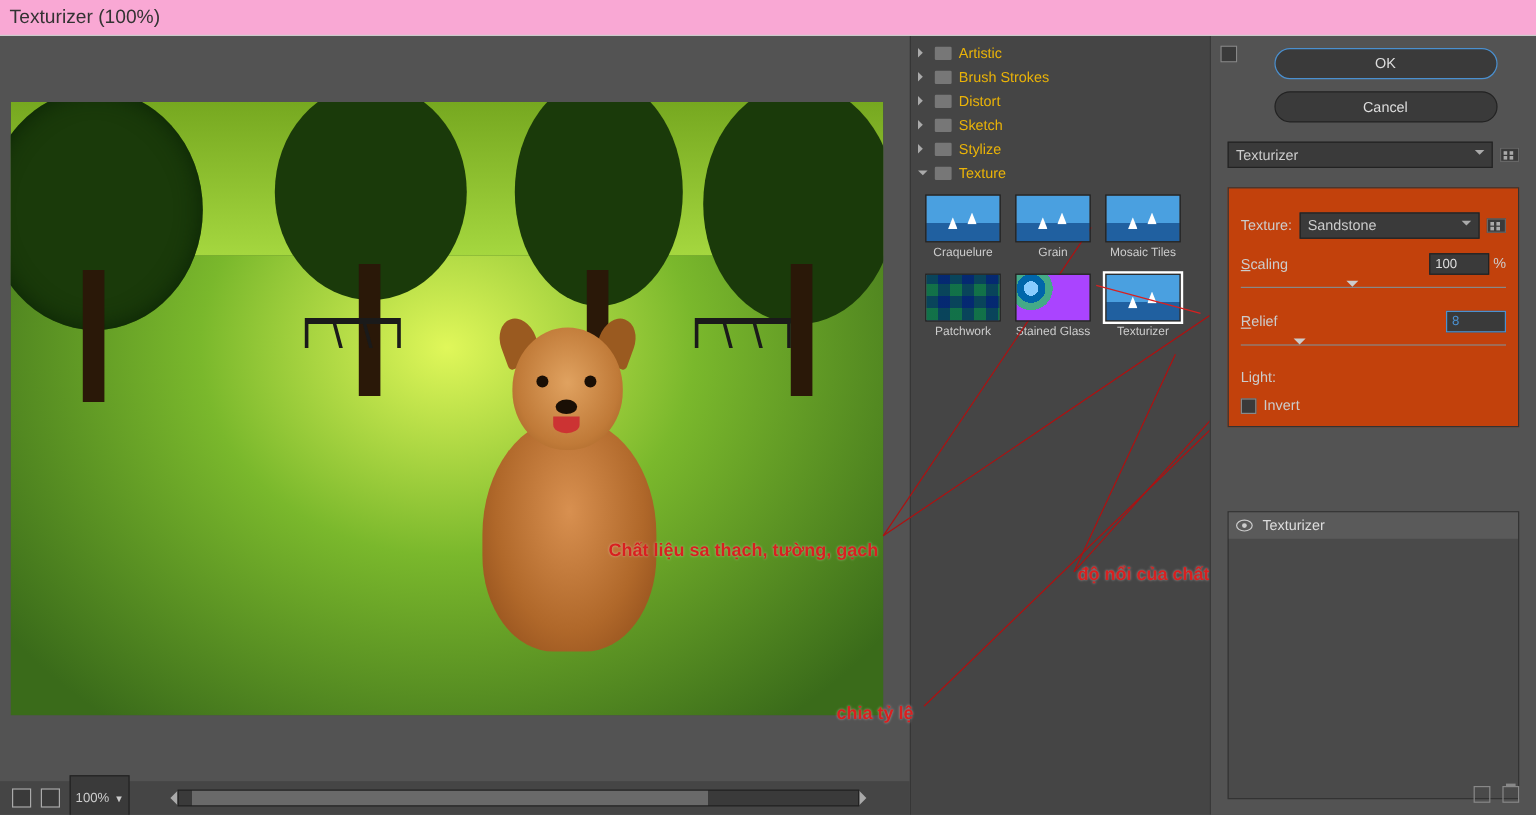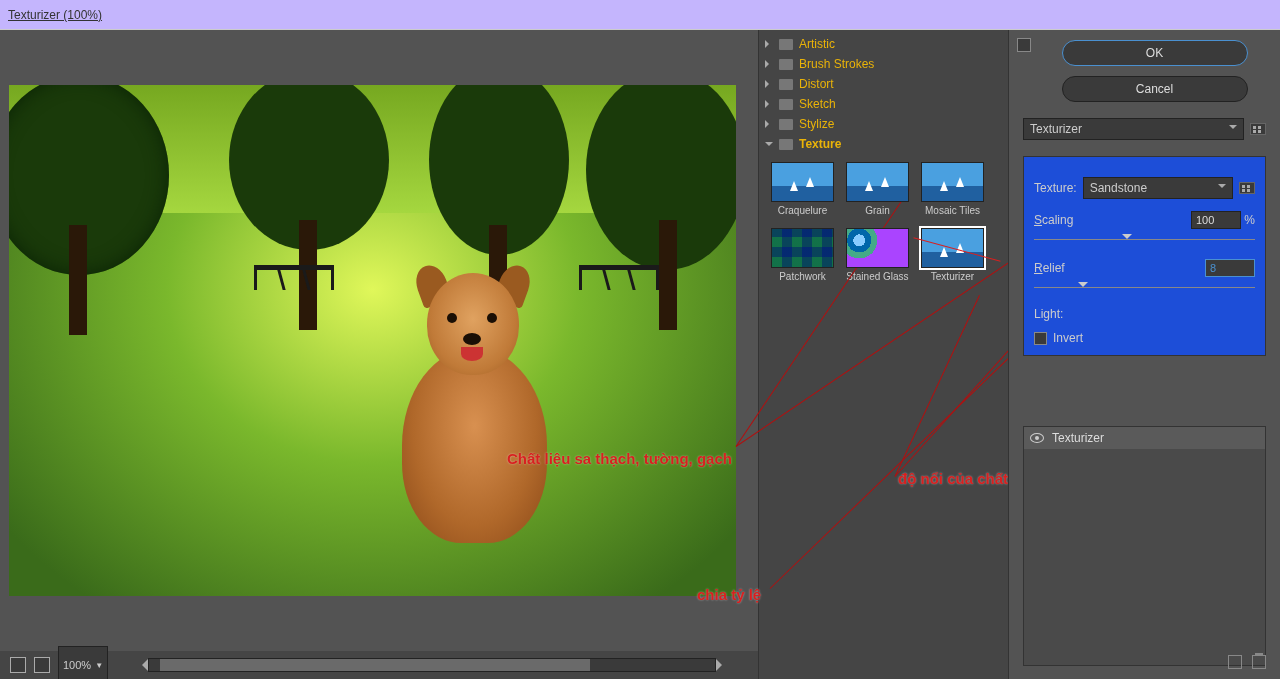"Texturizer (100%)" .titlebar { background: #c4b5fd -> #f9a8d4; font-size: 12px -> 16px; text-decoration: underline -> none }
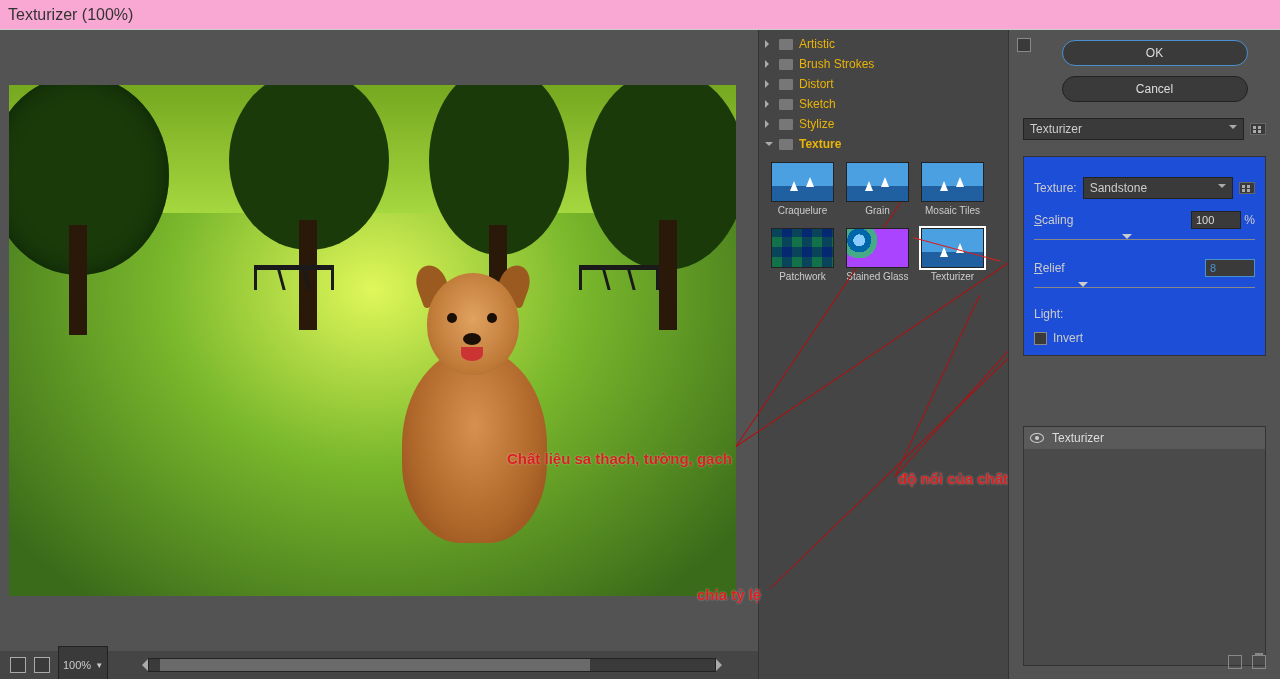"Texture" .cat-row.active { font-weight: bold -> normal }
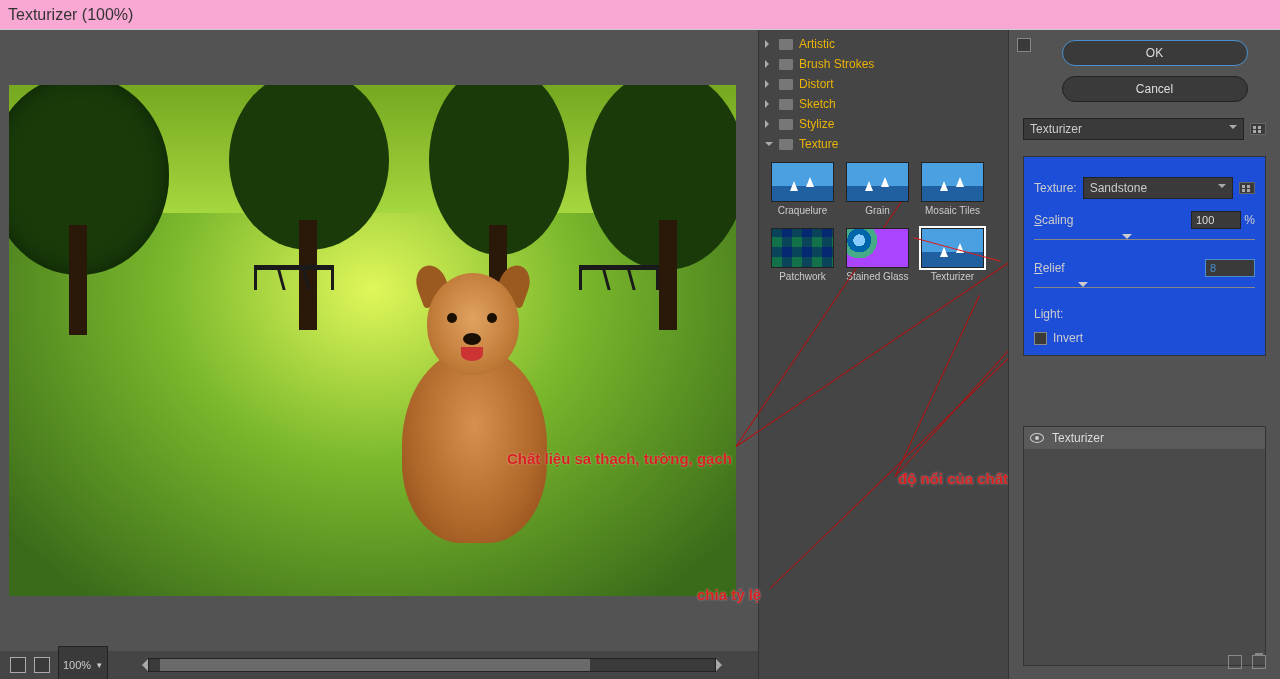"Texture:" .ctrl-panel { background: #1d4ed8 -> #c2410c }
